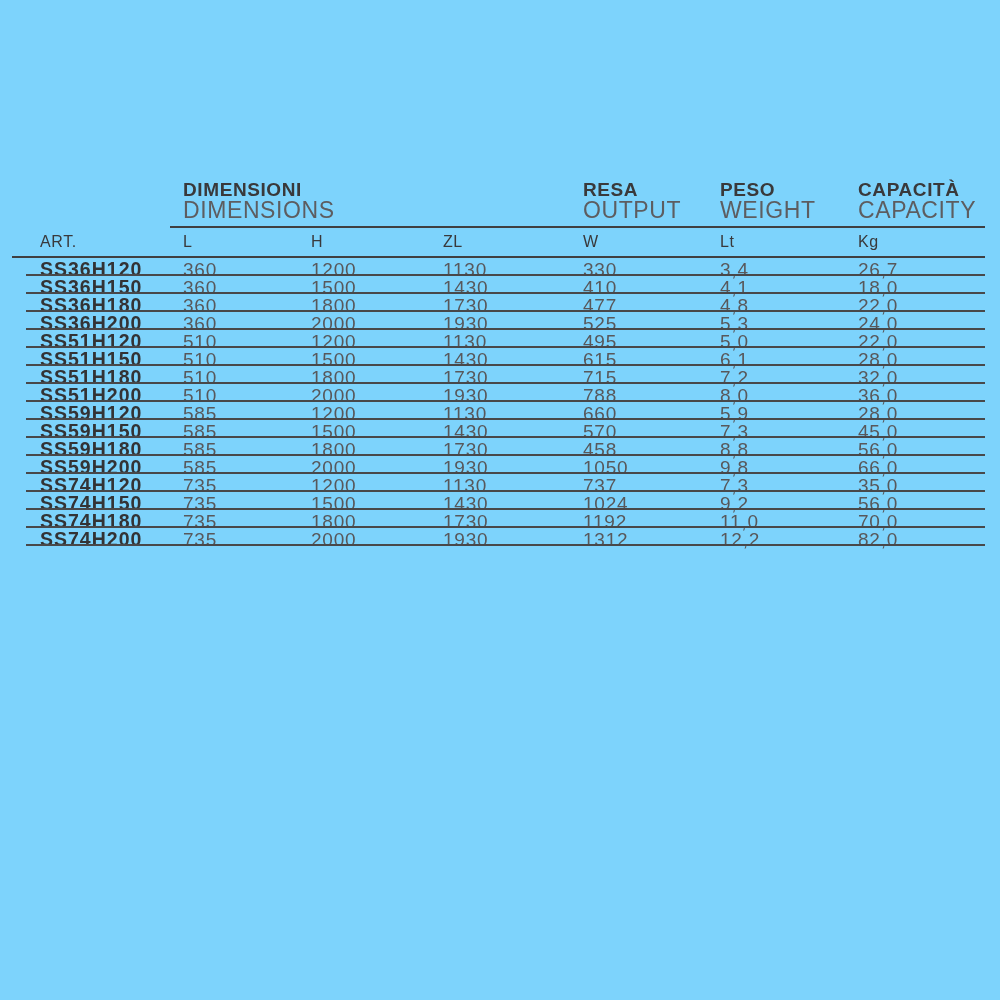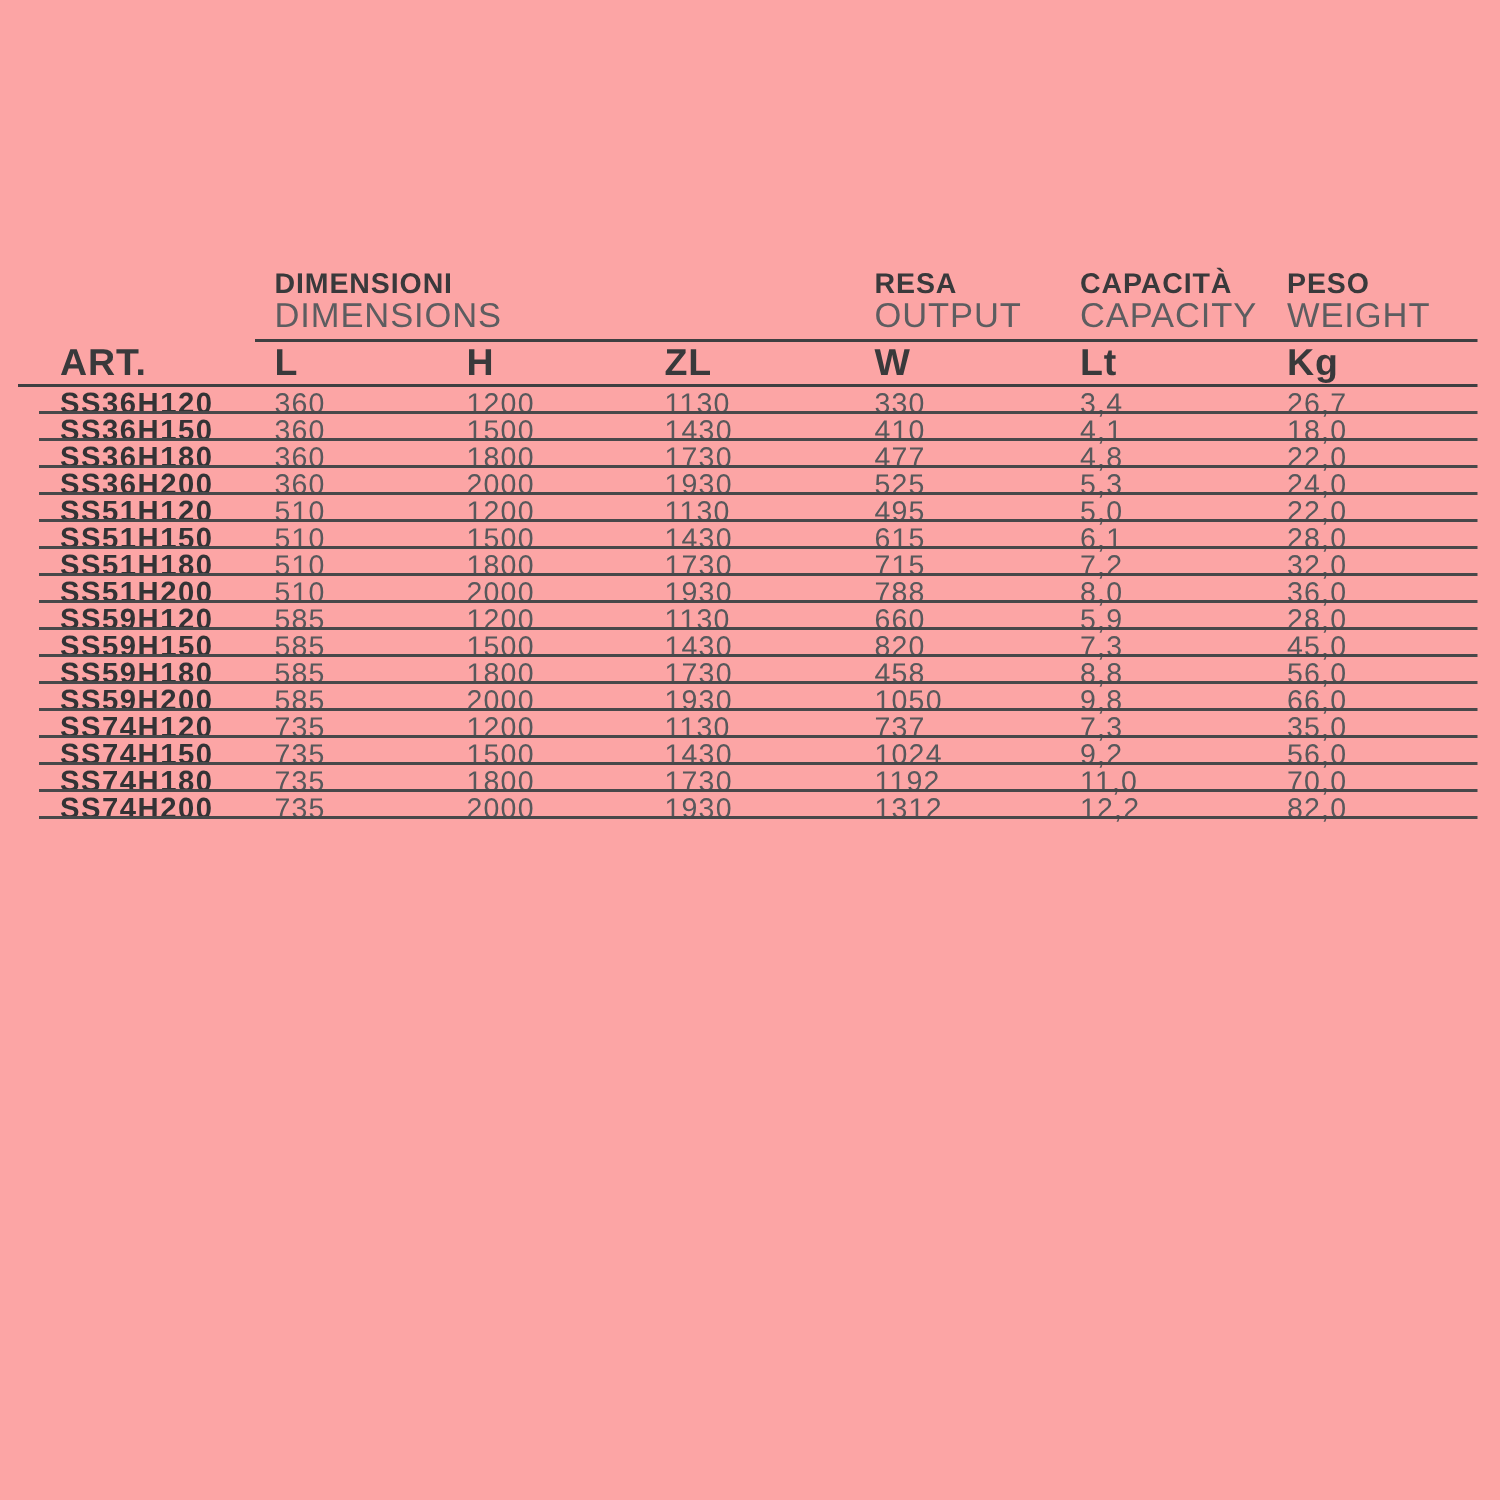"DIMENSIONI" .page { background: #fca5a5 -> #7dd3fc }
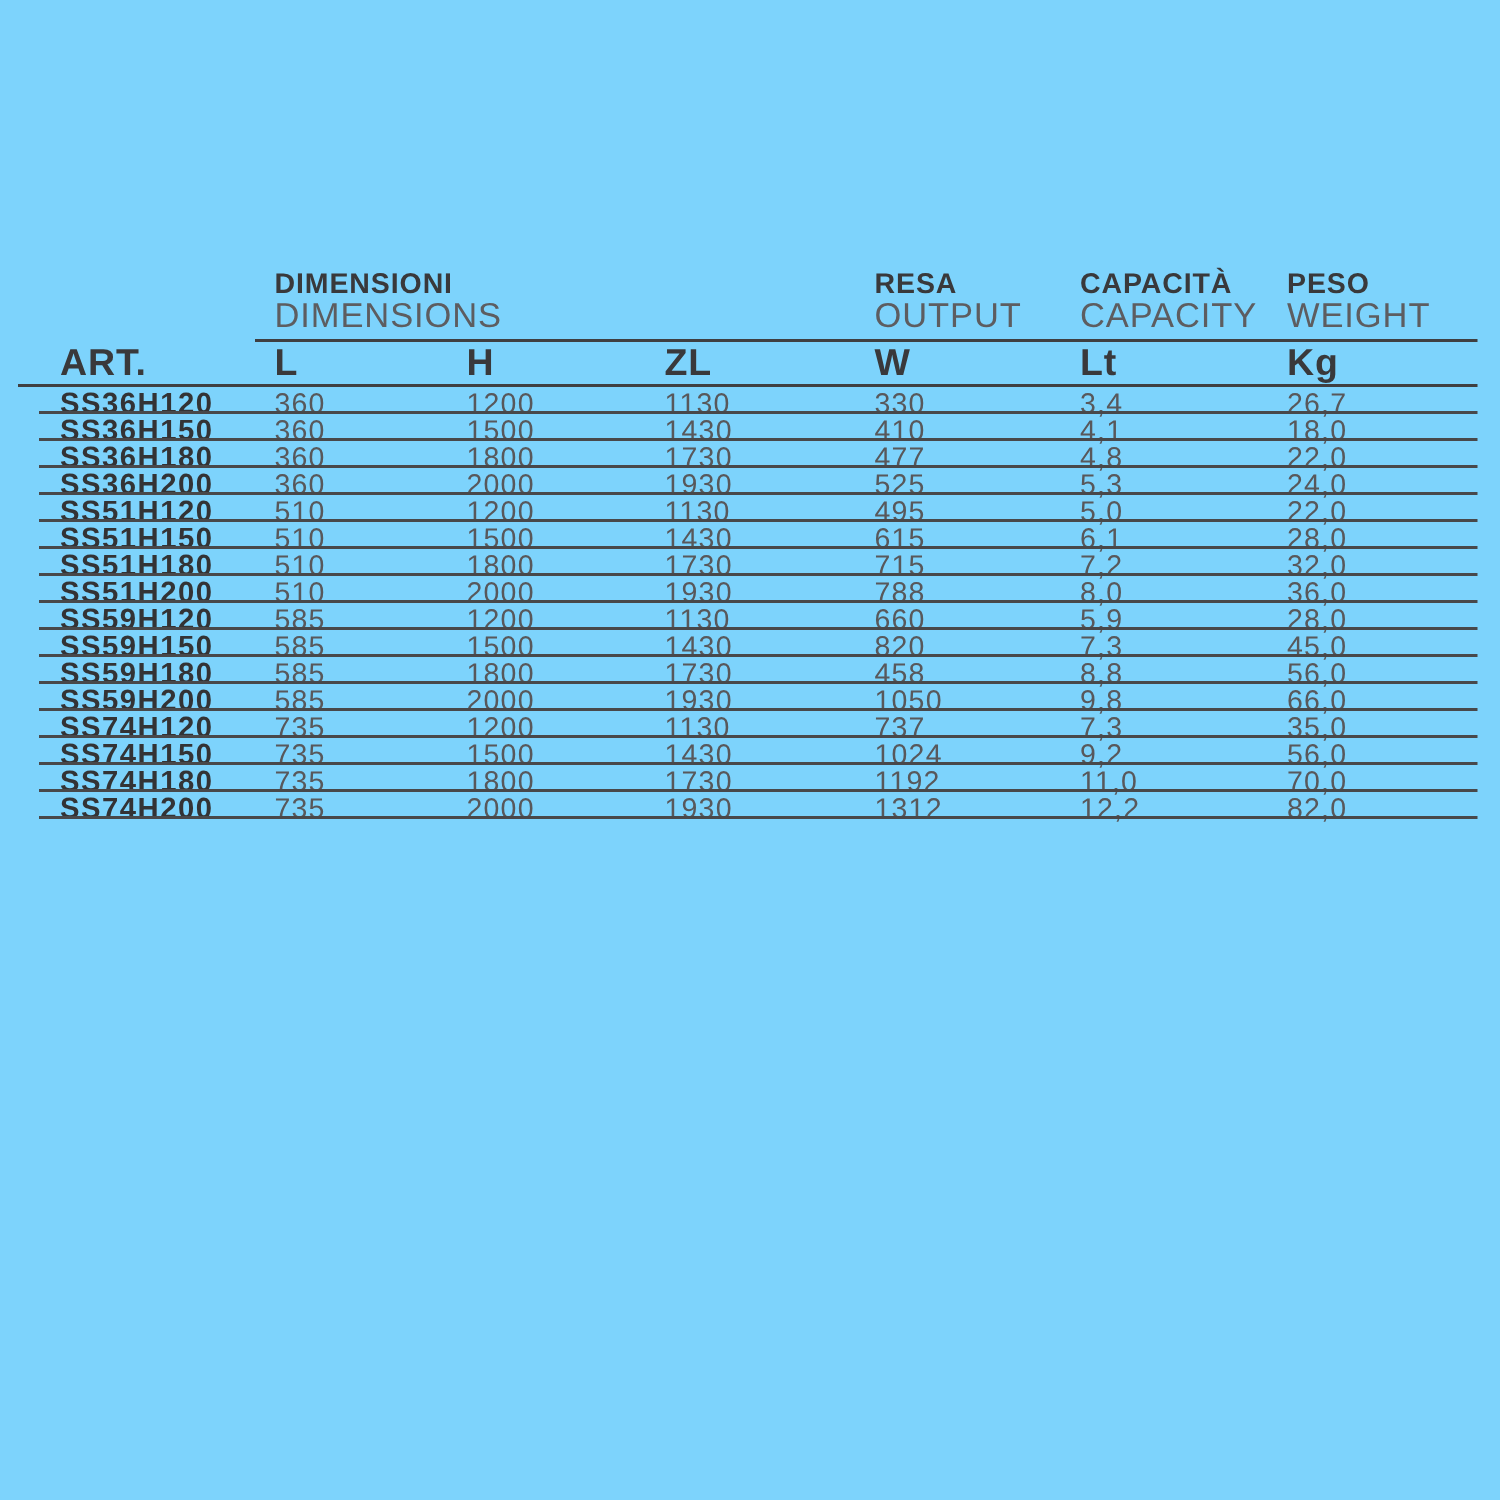"CAPACITÀ" div.group { order: before "PESO" -> after "PESO" }
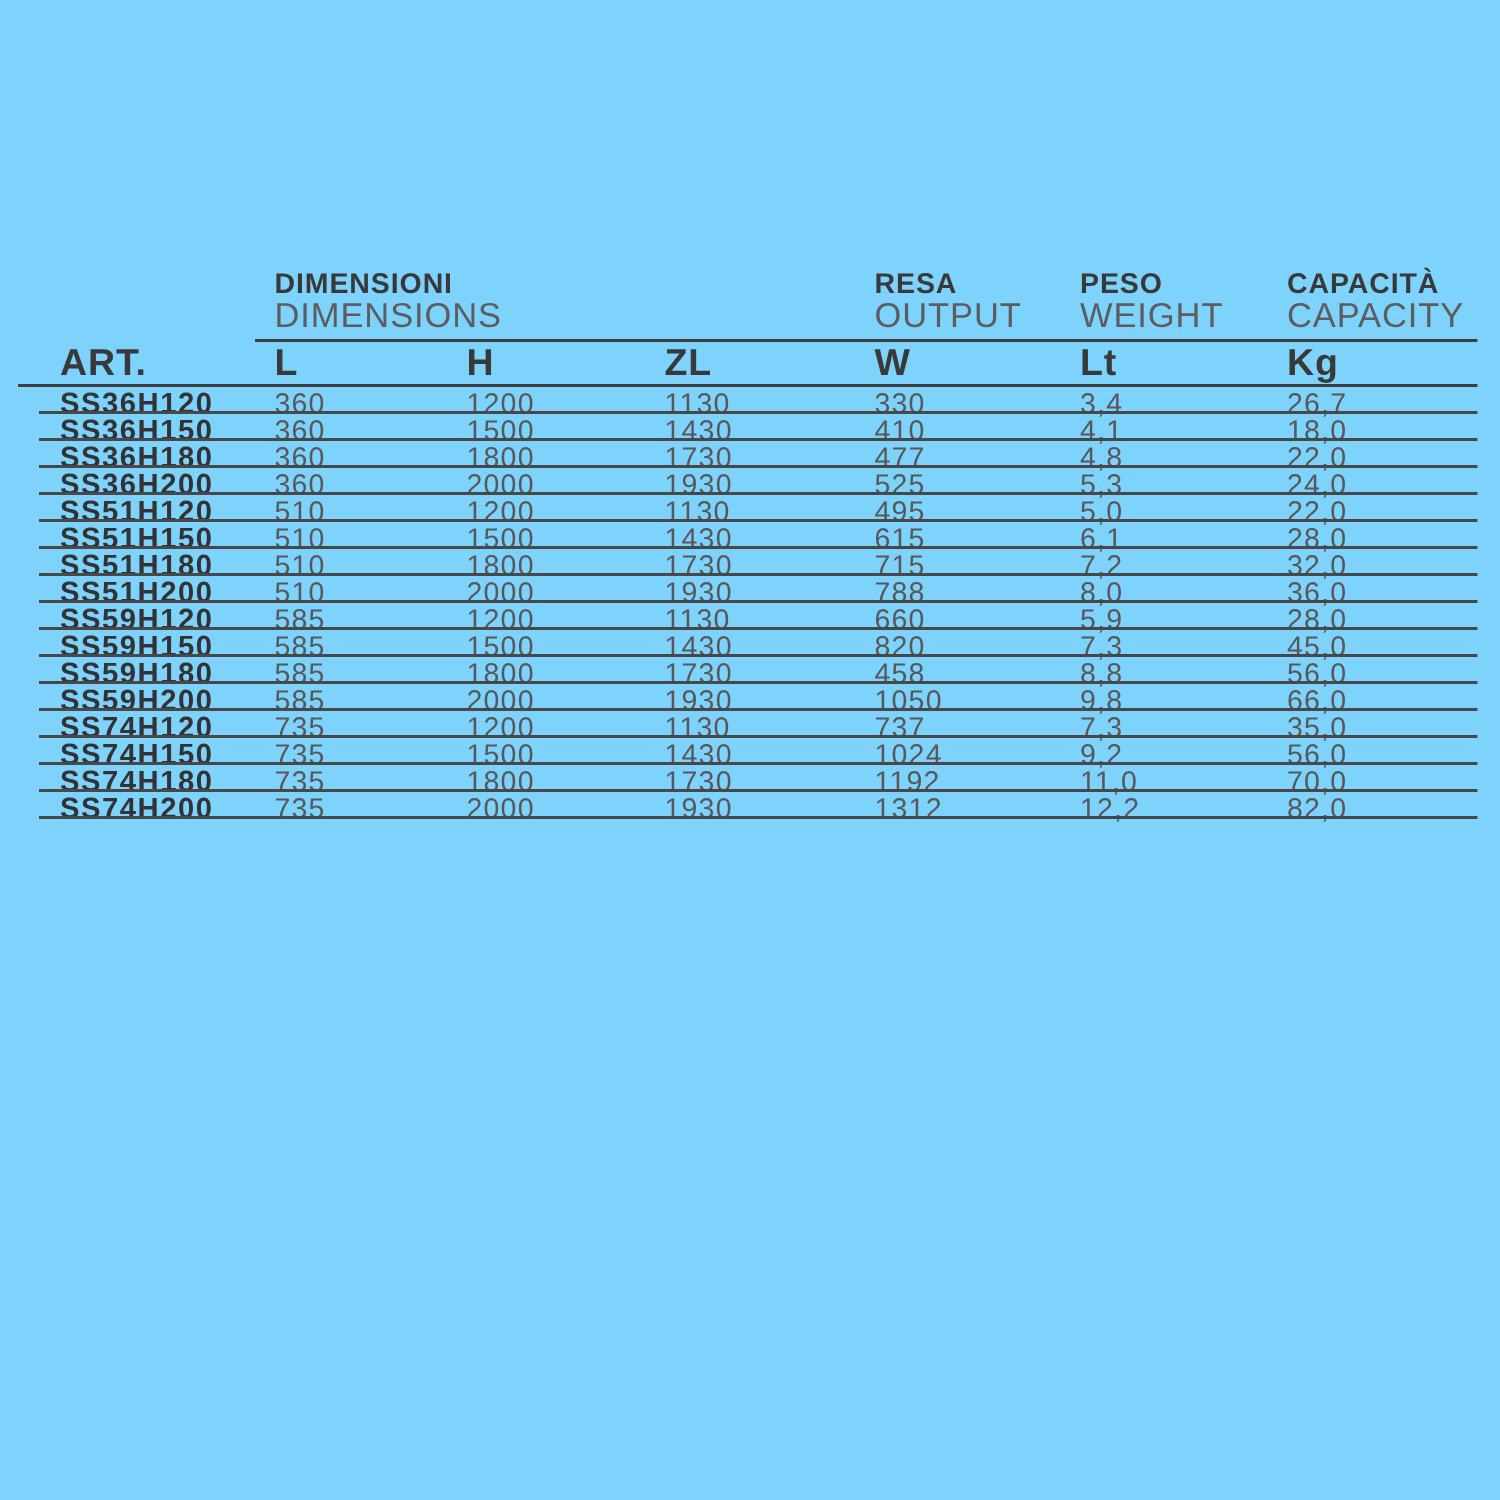"ART." .col-header-row .cell { font-size: 25px -> 16px; font-weight: bold -> normal }
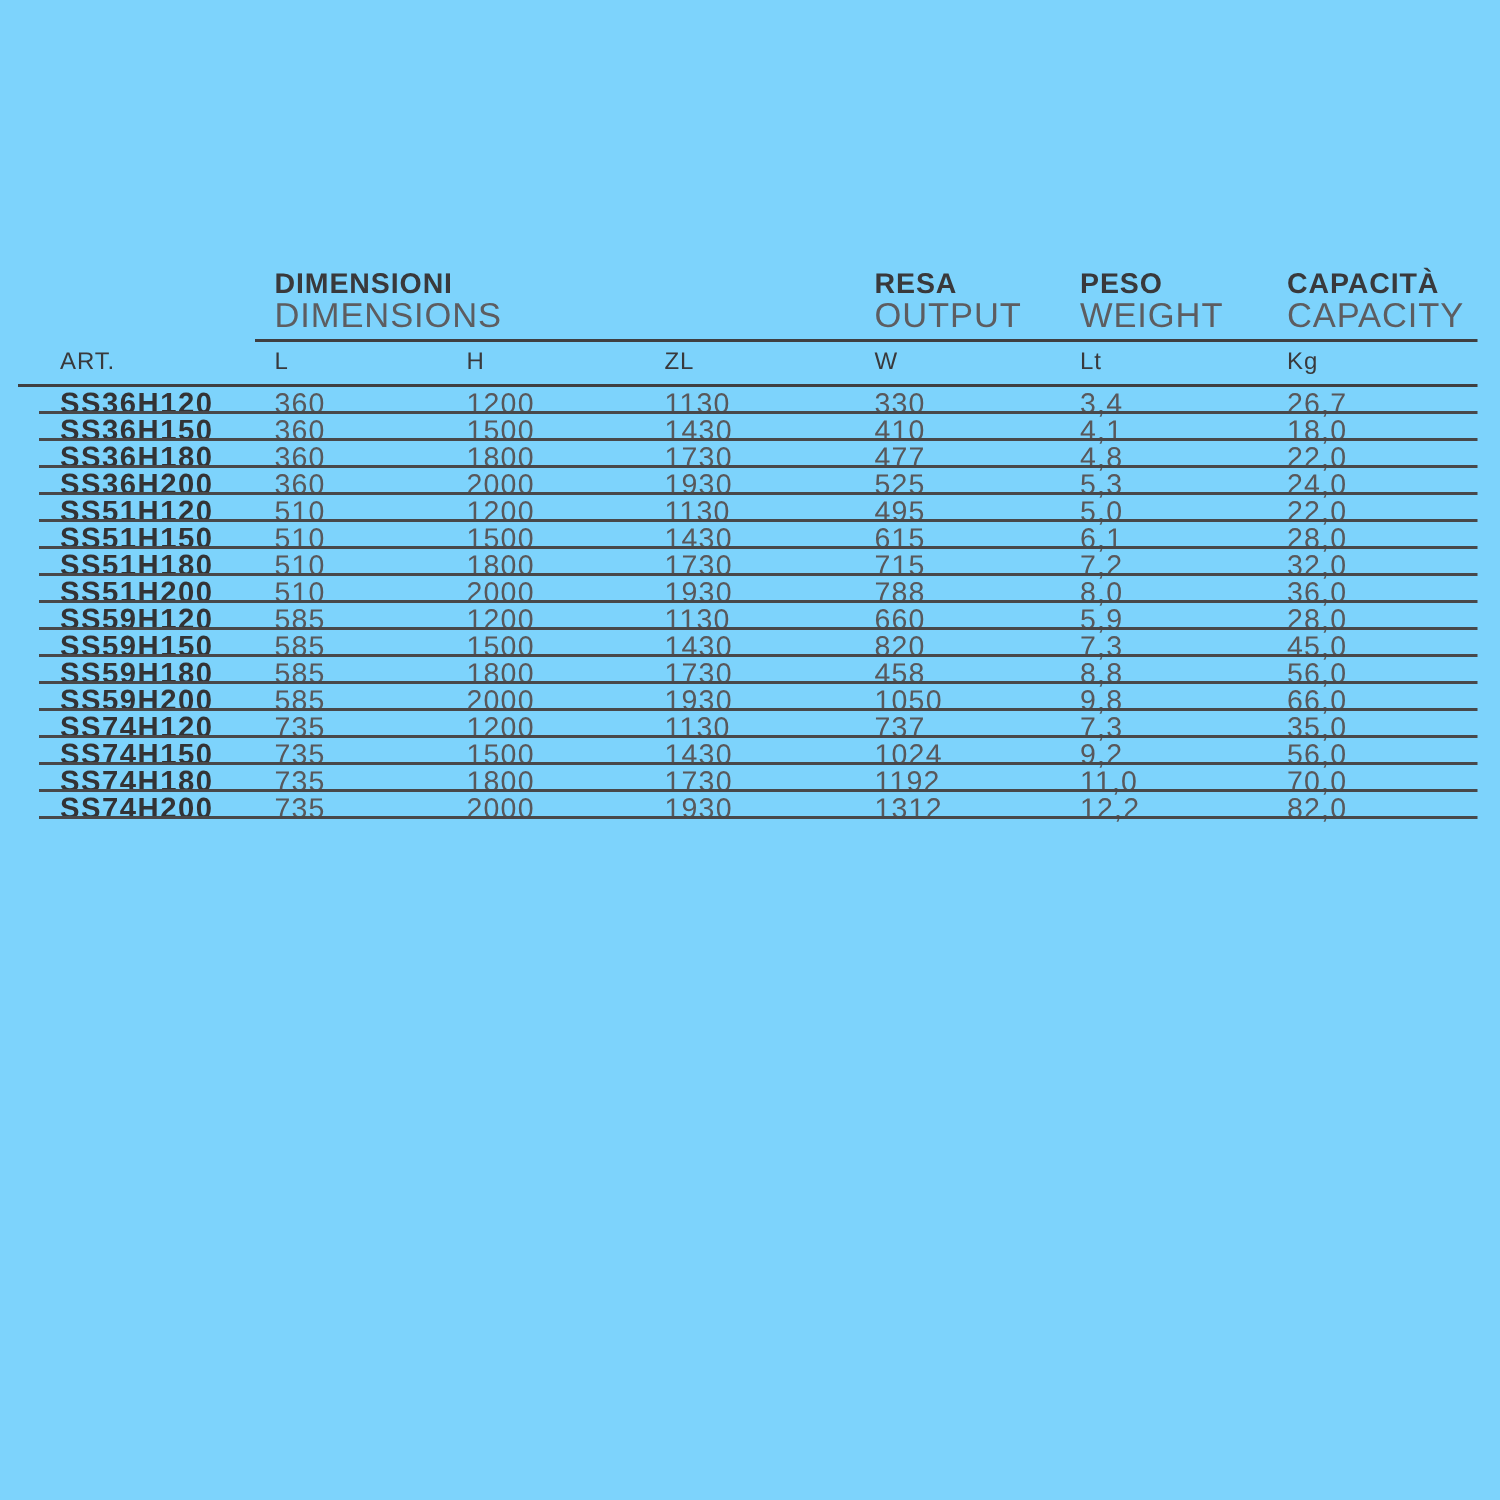"820" div.cell { text: 820 -> 570 }
